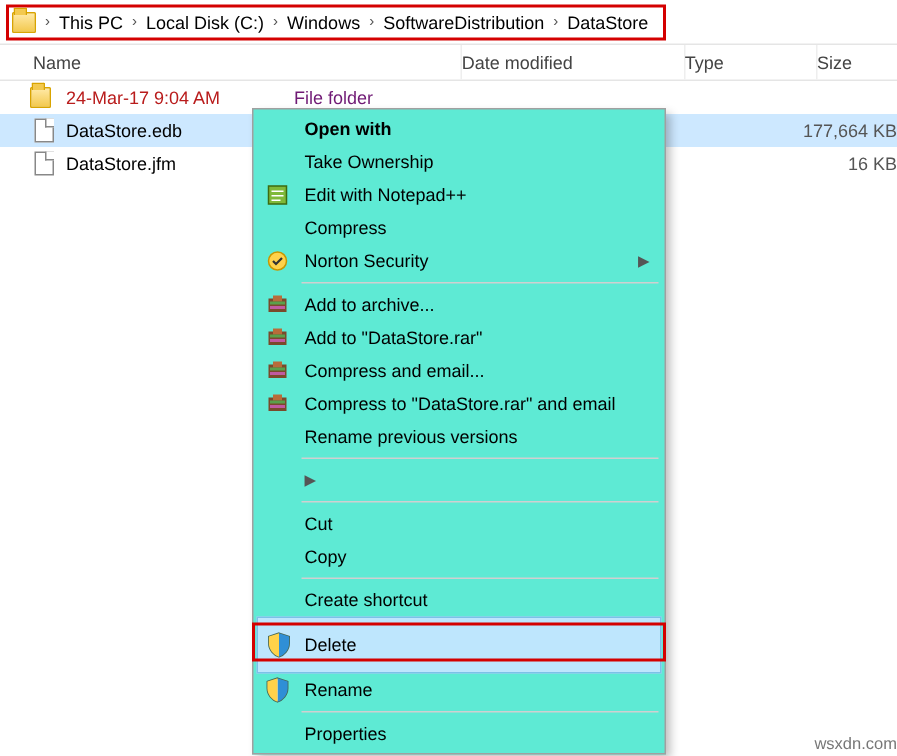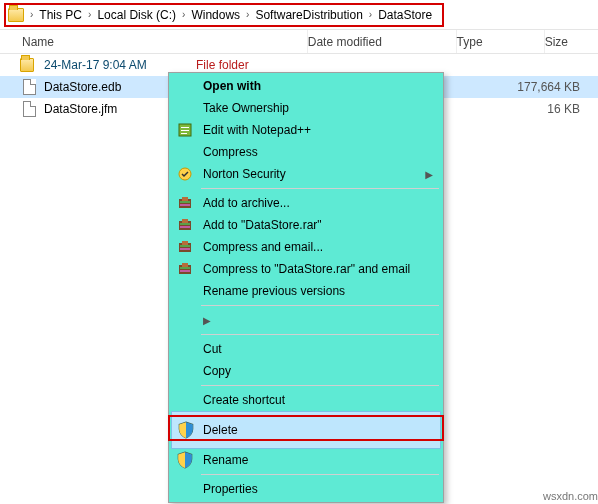"24-Mar-17 9:04 AM" .row .dt { color: #0c4a6e -> #b91c1c }
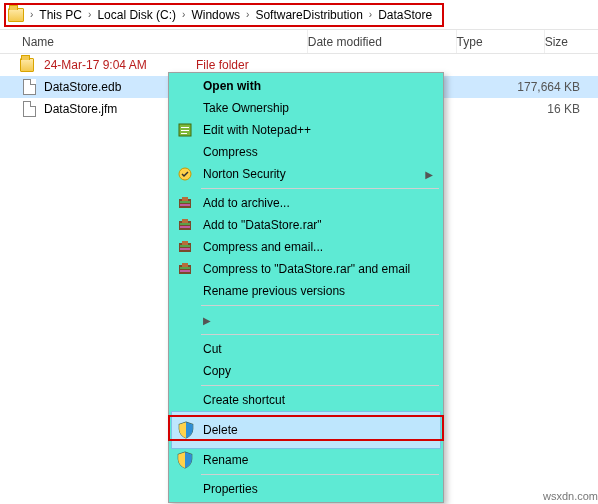"File folder" .row .tp { color: #b91c1c -> #701a75 }
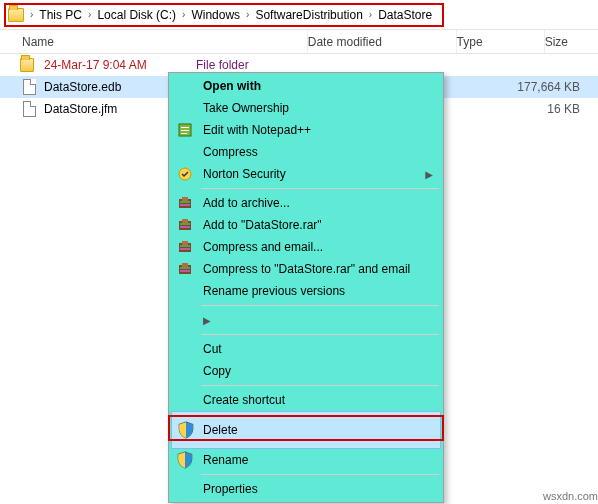"177,664 KB" .row .sz { padding-right: 18px -> none }
